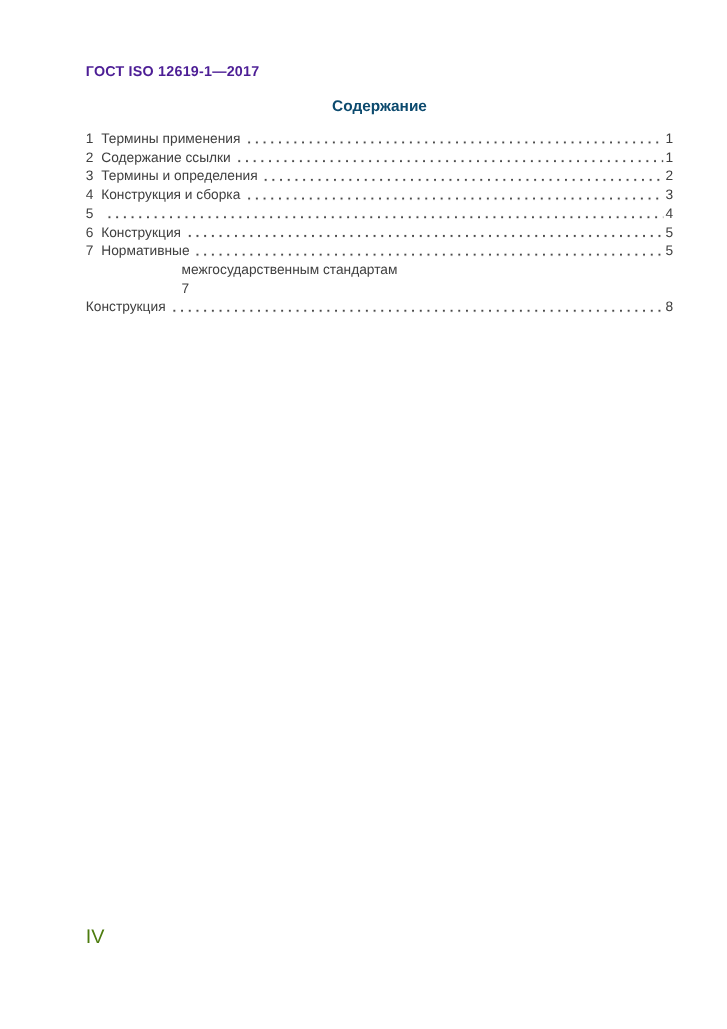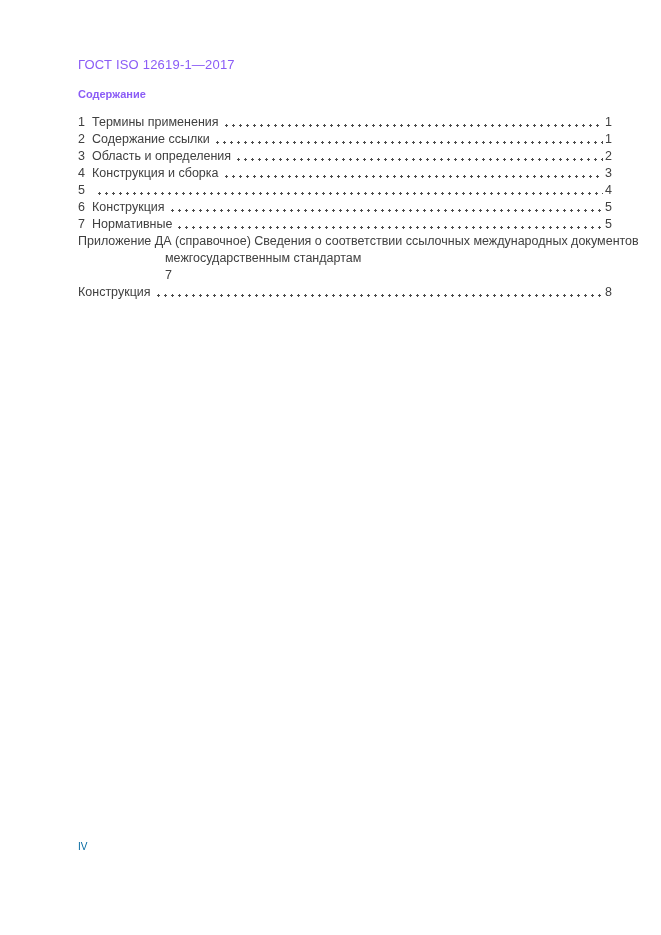"ГОСТ ISO 12619-1—2017" .doc-header { color: #8b5cf6 -> #4c1d95; font-weight: normal -> bold }
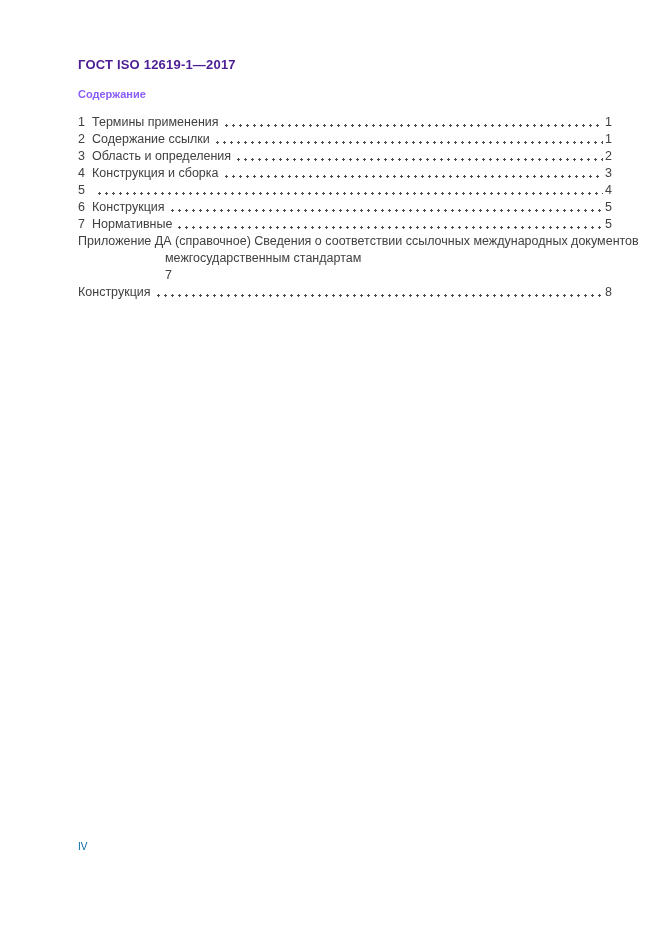"Содержание" .doc-title { color: #8b5cf6 -> #0c4a6e; font-size: 11px -> 14px; text-align: none -> center }
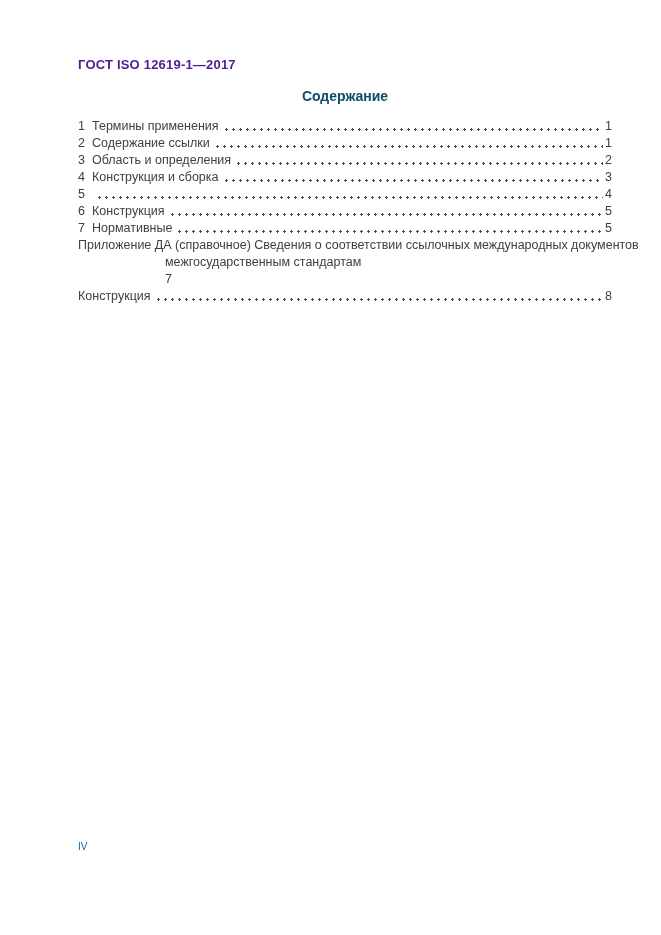"Область и определения" span.toc-label { text: Область -> Термины }
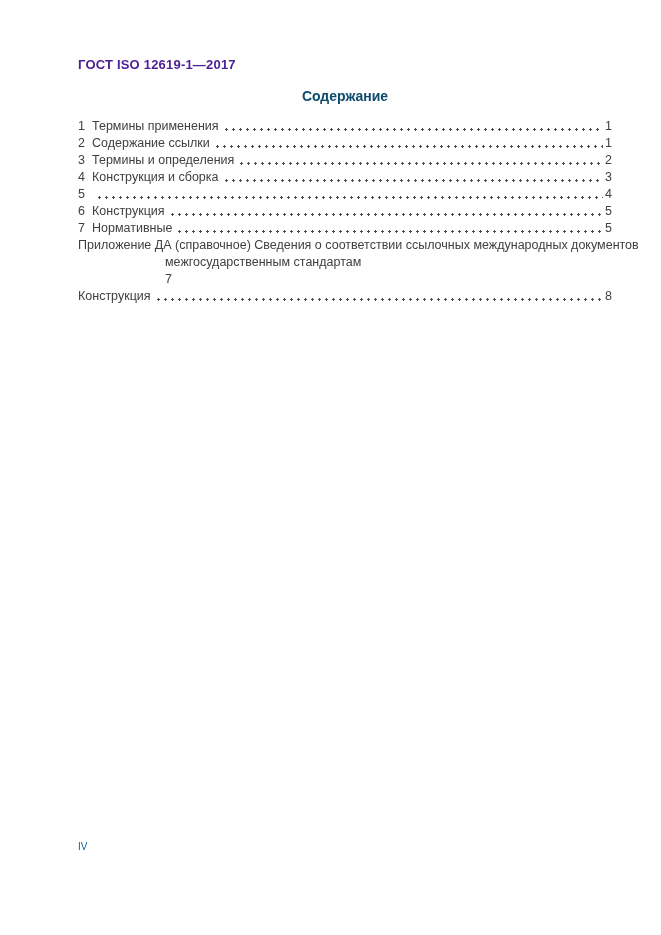"Приложение ДА (справочное) Сведения о" div.appendix-line1 { html: <div>Приложение ДА (справочное) Сведения о соответствии ссылочных международных документов</div> -> none }
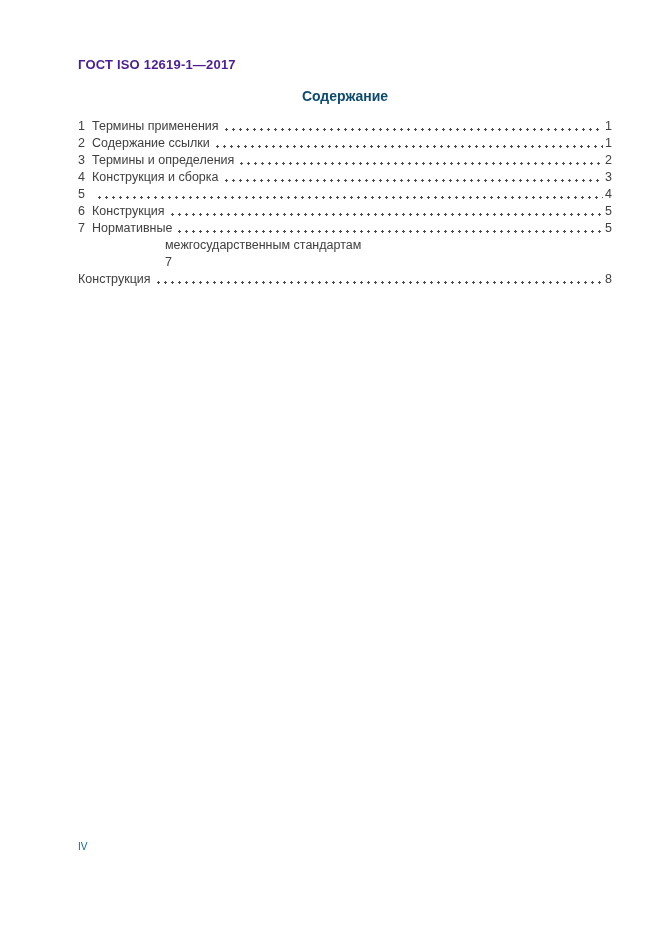"IV" .folio { color: #0369a1 -> #4d7c0f; font-size: 10px -> 18px }
